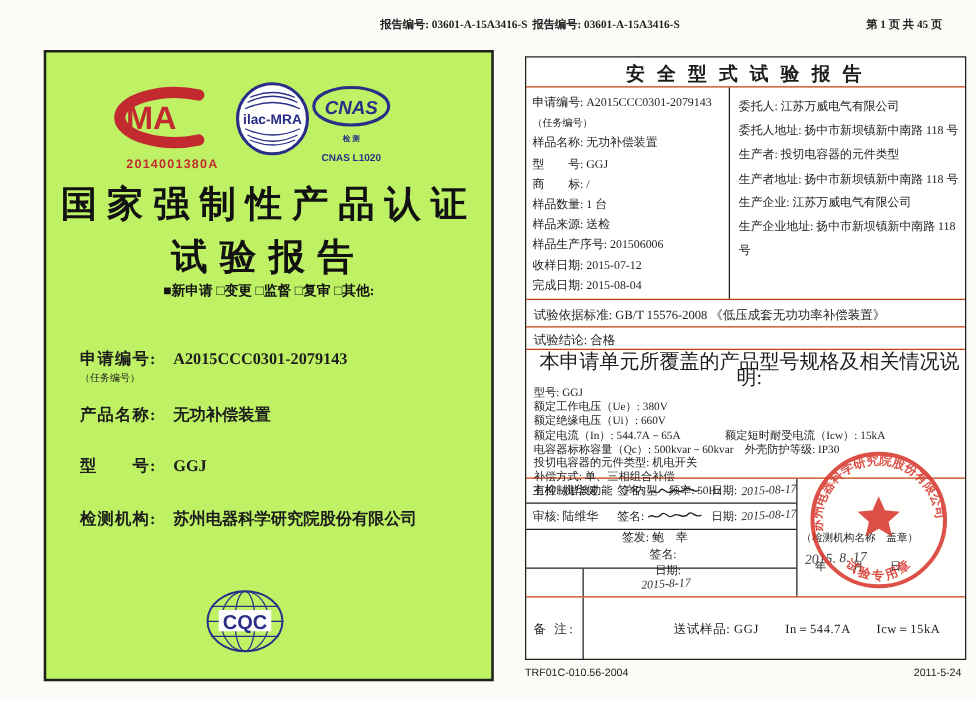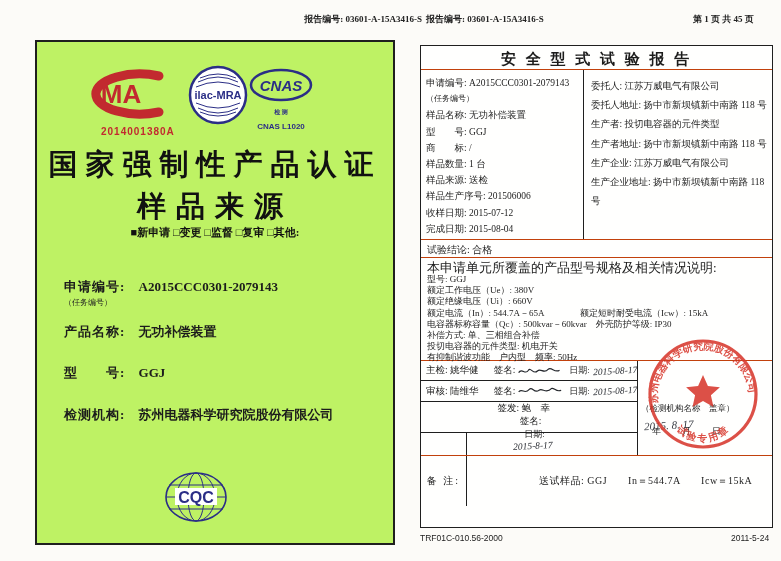"样品来源" div.lp-title { text: 样品来源 -> 试验报告 }
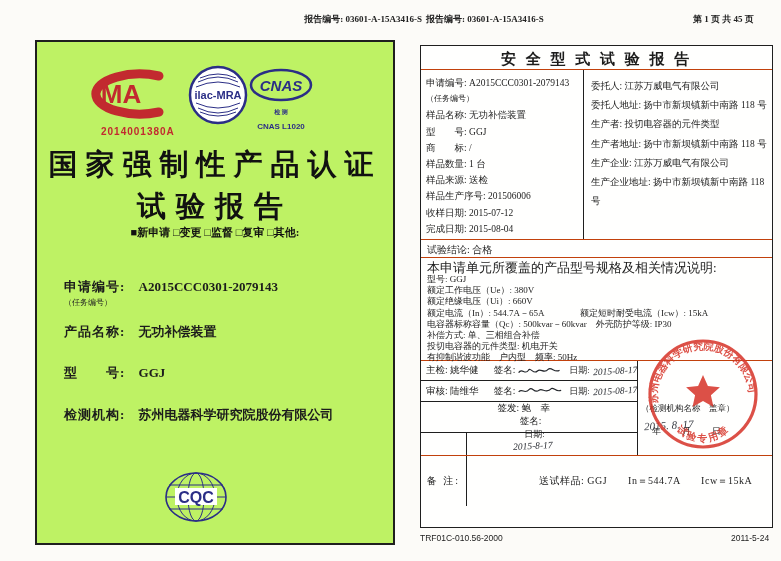"试验依据标准: GB/T 15576-2008 《低压成套无功功率补偿装置》" div.row { html: none -> <div>试验依据标准: GB/T 15576-2008 《低压成套无功功率补偿装置》</div> }
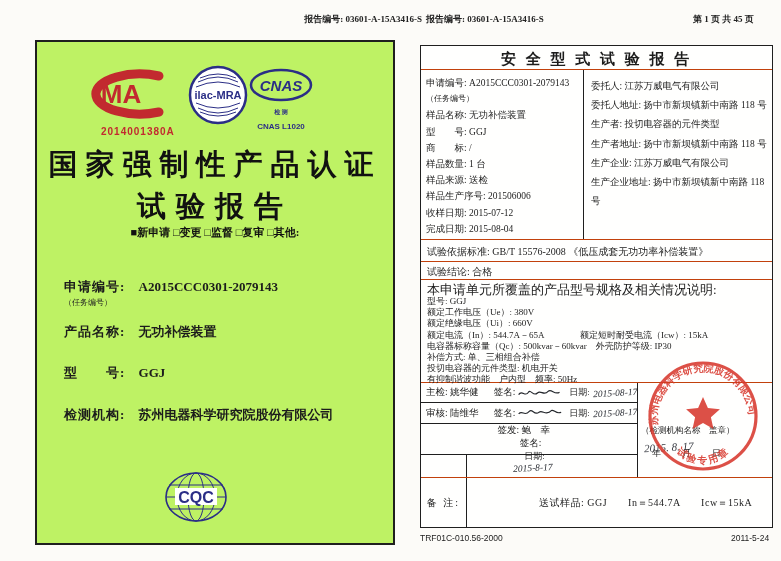"本申请单元所覆盖的产品型号规格及相关情况说明:" .spec-h { font-size: 13px -> 16px; text-align: none -> center }
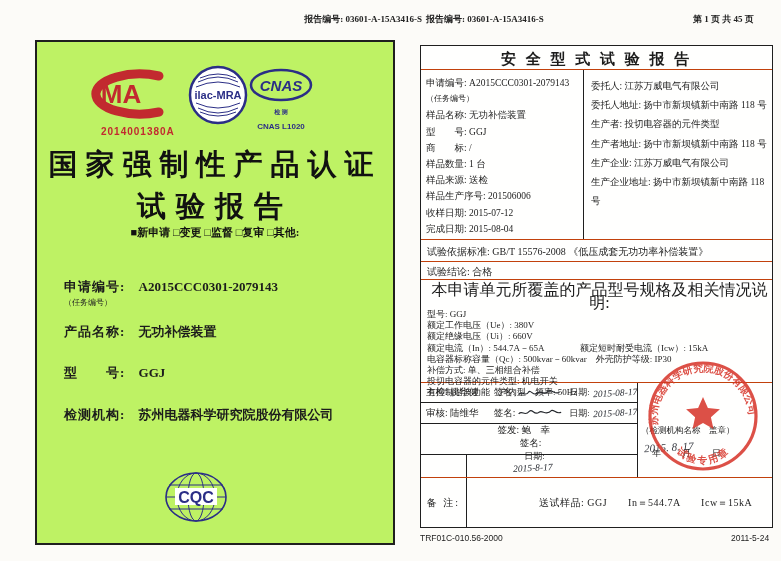"补偿方式: 单、三相组合补偿" div.spec-l { order: before "投切电容器的元件类型: 机电开关" -> after "投切电容器的元件类型: 机电开关" }
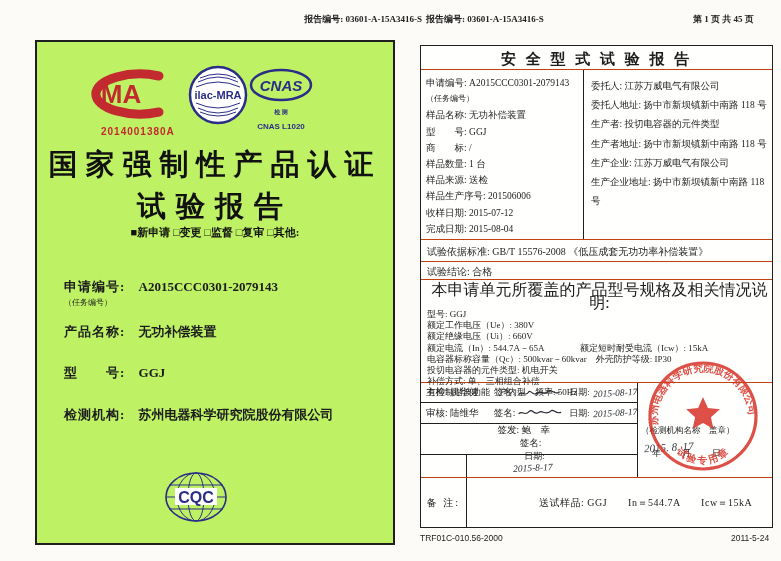"TRF01C-010.56-2000" div.footer { text: TRF01C-010.56-2000 -> TRF01C-010.56-2004 }
